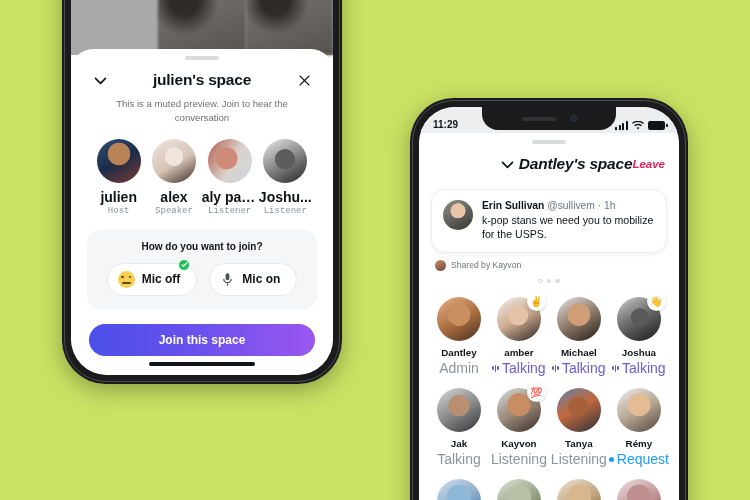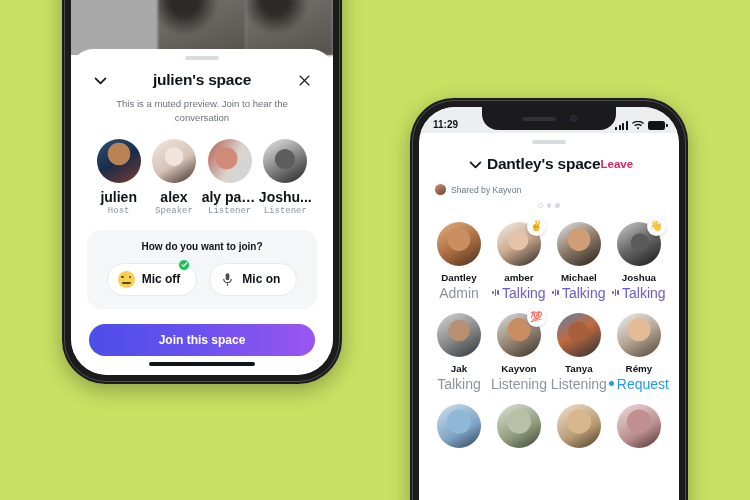"Dantley's space" .r-head { font-style: none -> italic; justify-content: center -> flex-end }
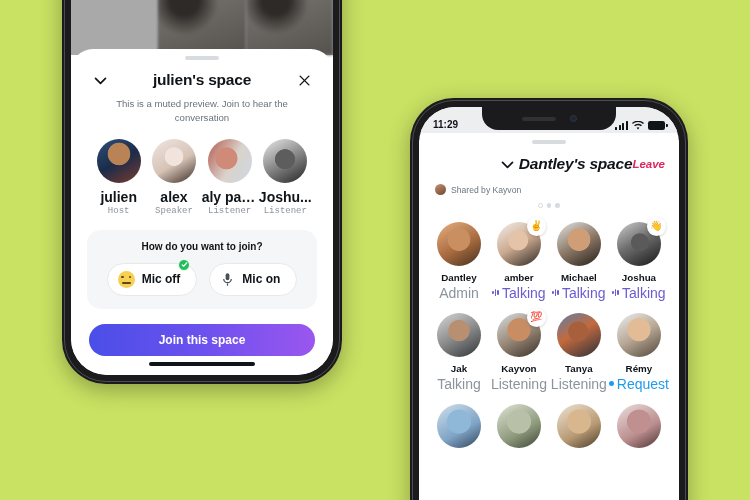"Erin Sullivan @sullivem · 1h" div.tweet-card { html: none -> <div> <div></div> <div> <div> <span>Erin Sullivan</span> <span>@sullivem</span> <span>·</span> <span>1h</span> </div> <div>k-pop stans we need you to mobilize for the USPS.</div> </div> </div> }
